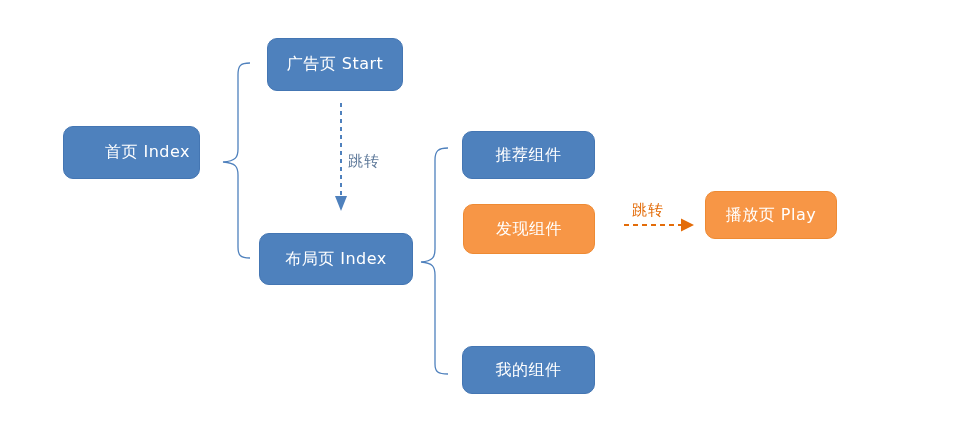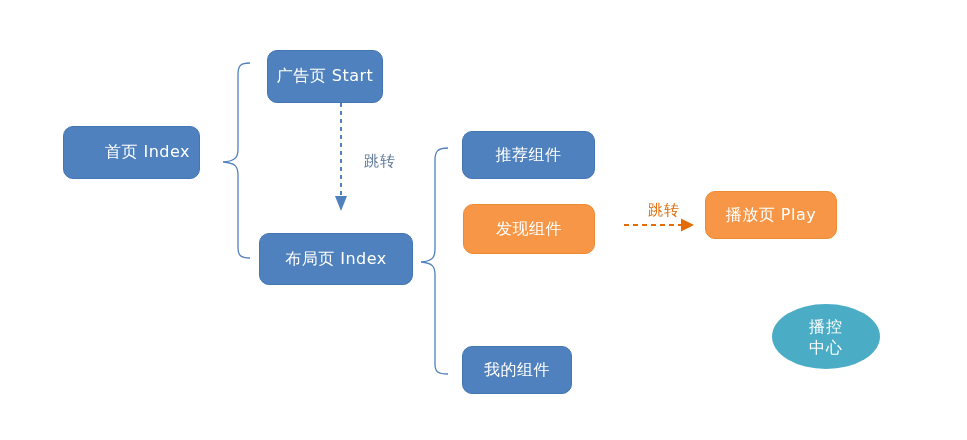"广告页 Start" .n-start { margin-top: 12px -> none; width: 116px -> 136px }
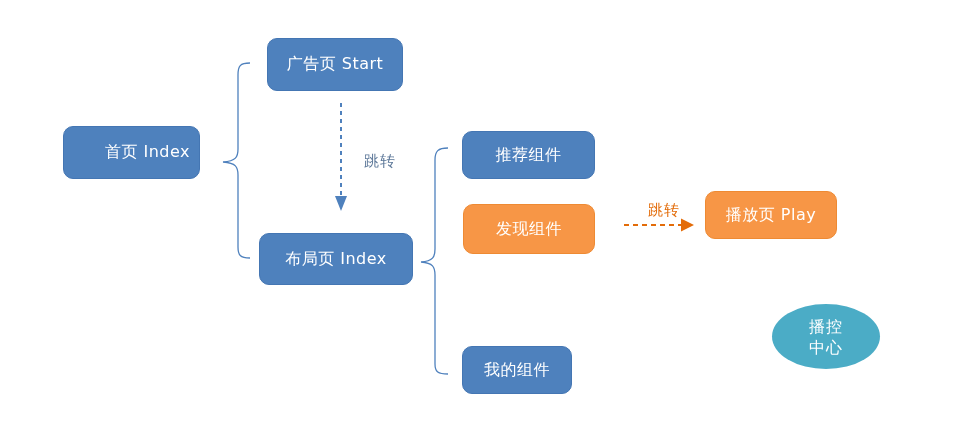"跳转" .edge-label { margin-left: 16px -> none }
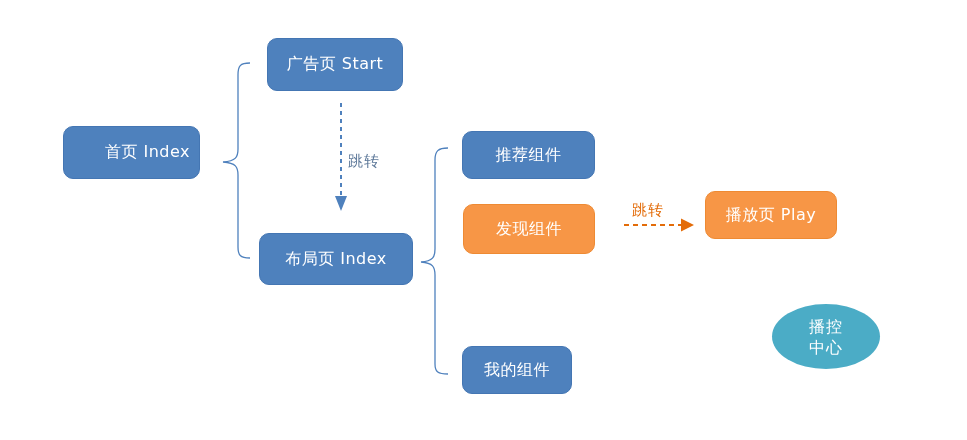"播控" div.ellipse { html: <div> <span>播控</span> <span>中心</span> </div> -> none }
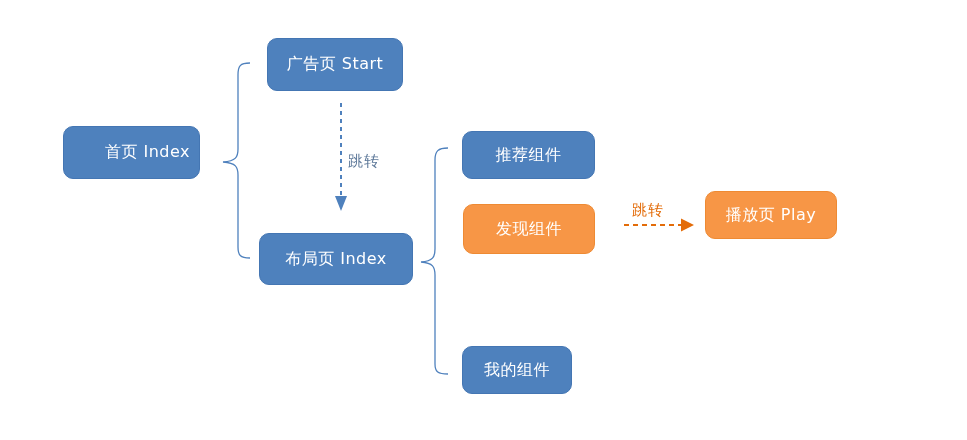"我的组件" .n-mine { width: 110px -> 133px }
